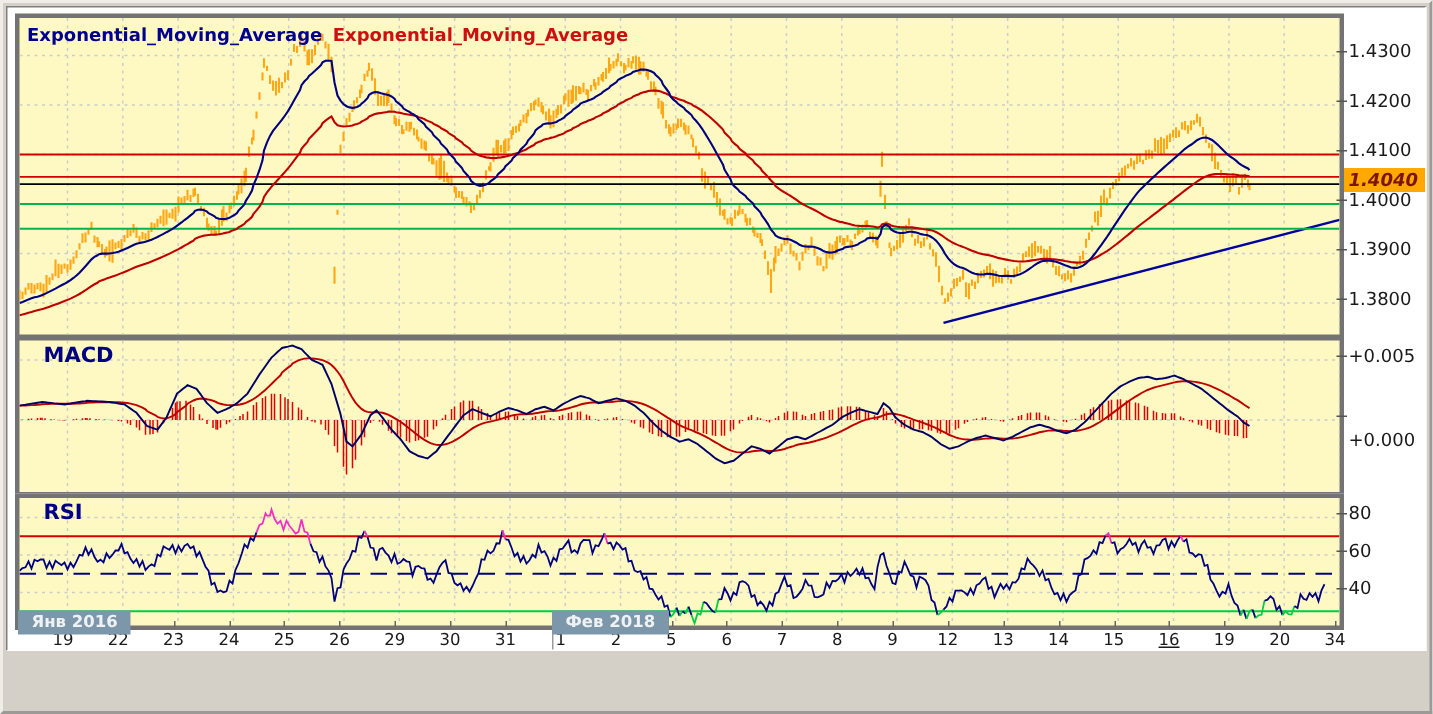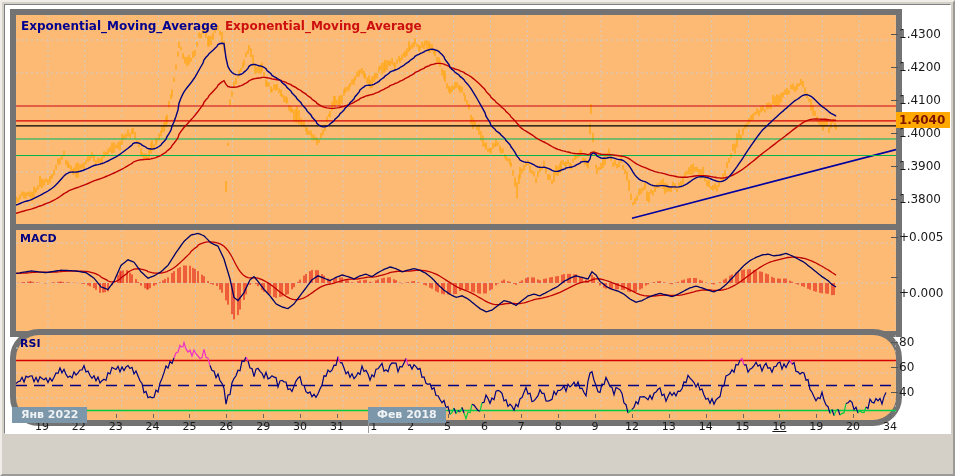"Exponential_Moving_Average" .panel { background: #fdba74 -> #fef9c3; border: 6px solid #737373 -> 3px solid #737373 }
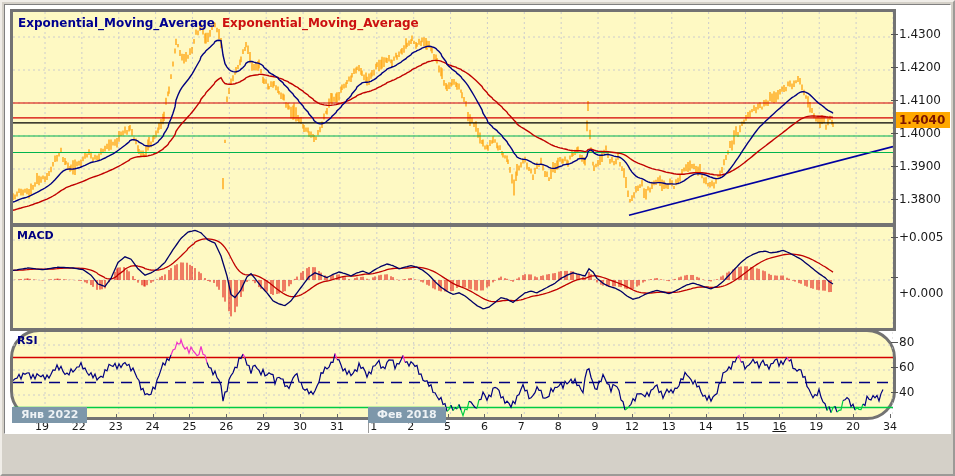"1.4040" div.price-tag { font-style: none -> italic }
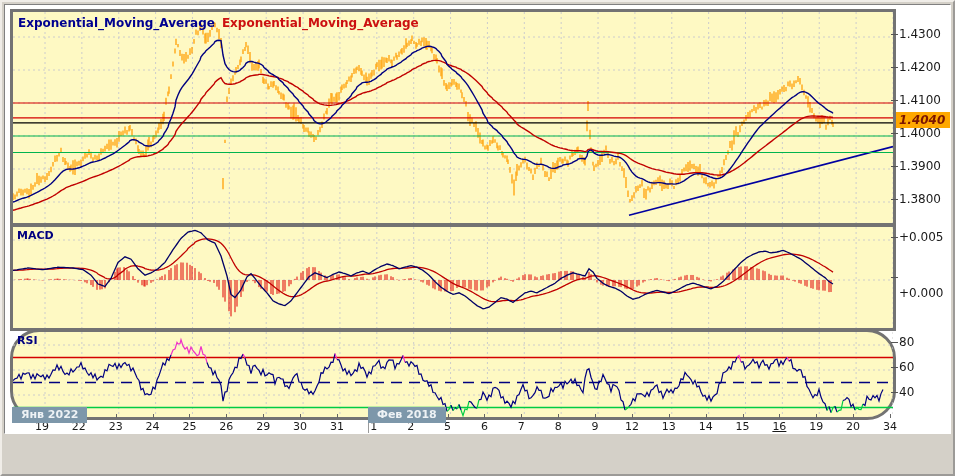"MACD" .panel-label { font-size: 11px -> 14px; left: 4px -> 16px }
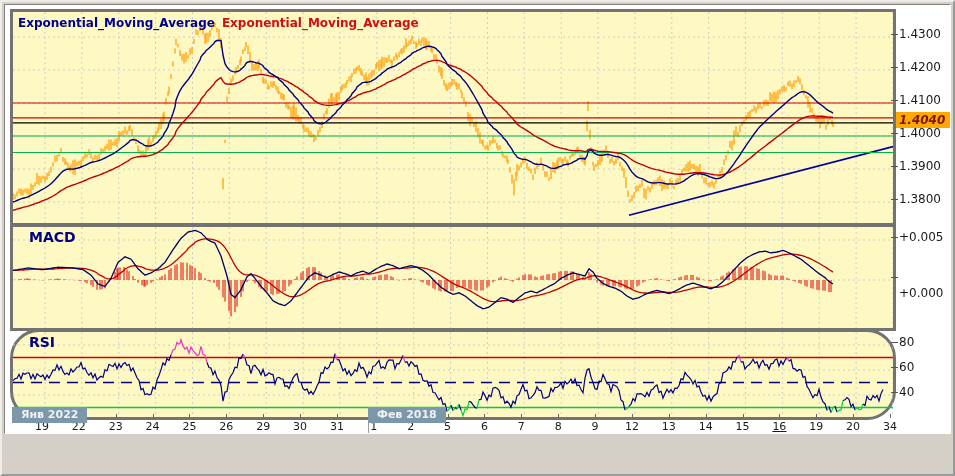"RSI" #panel-rsi { border-radius: 29px -> none }
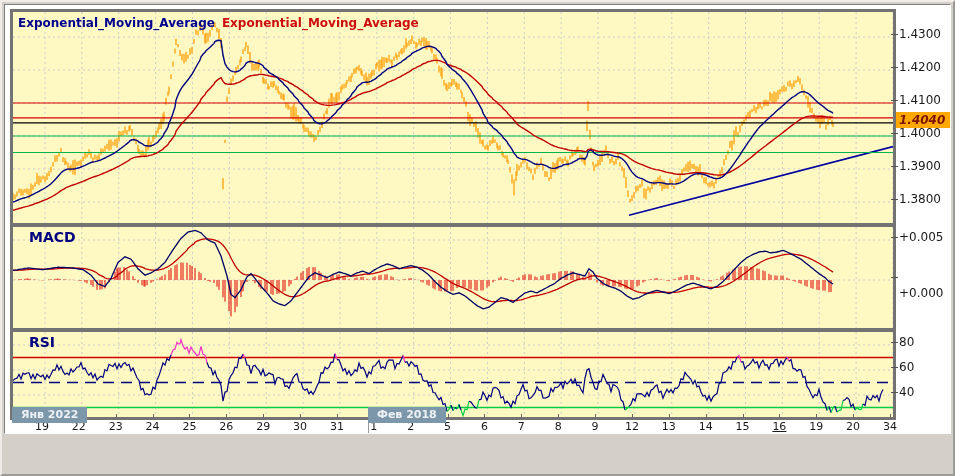"Янв 2022" div.month-badge { text: 2022 -> 2016 }
